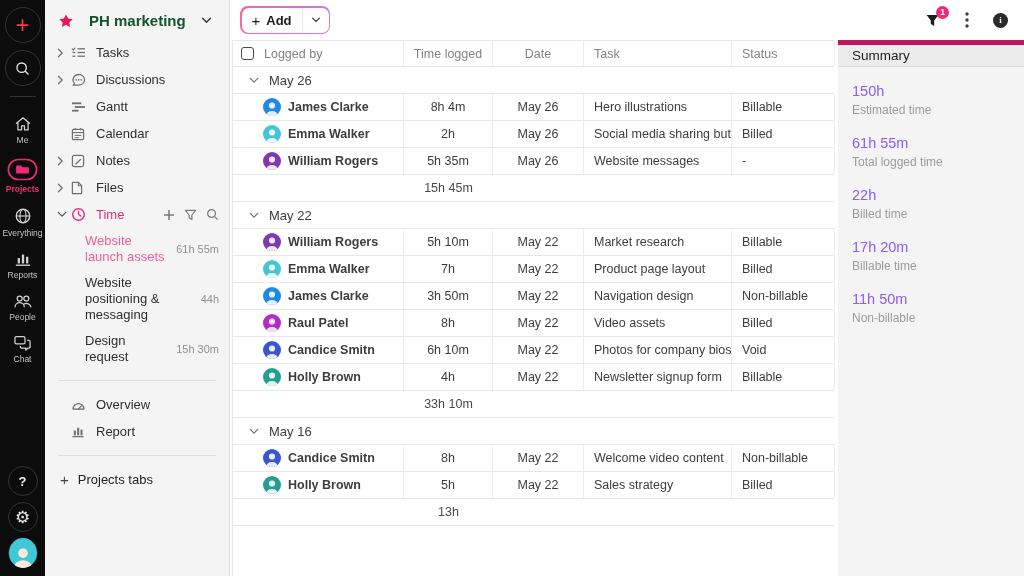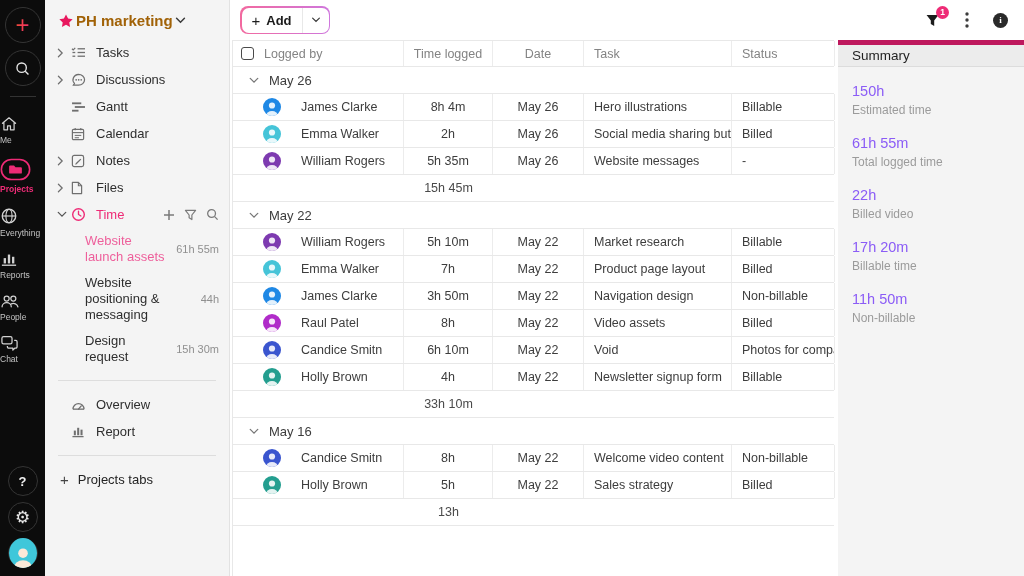"PH marketing" .proj-title { color: #a16207 -> #14532d; gap: 2px -> 15px }
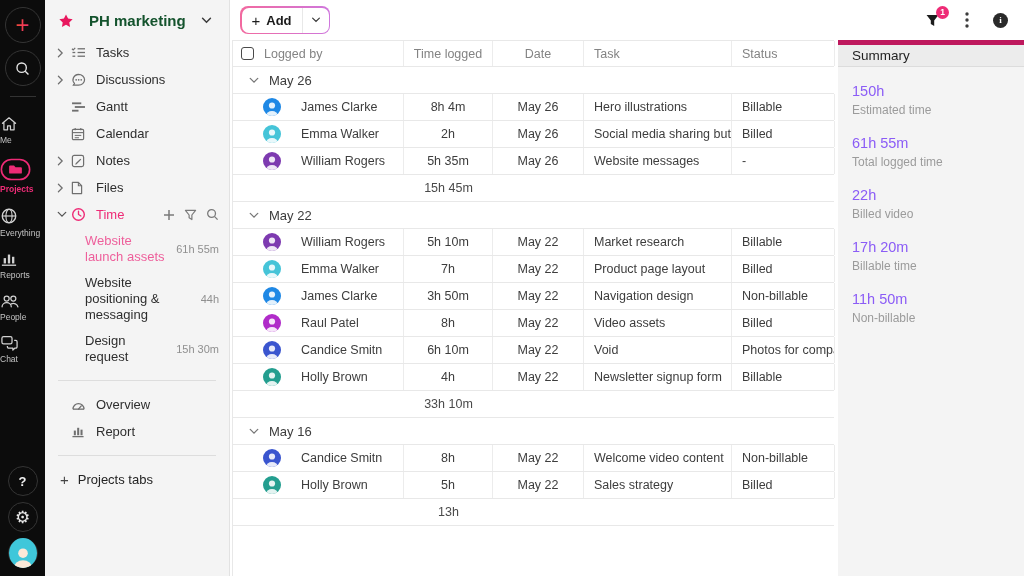"James Clarke" .c-name { font-weight: none -> bold; gap: 20px -> 7px }
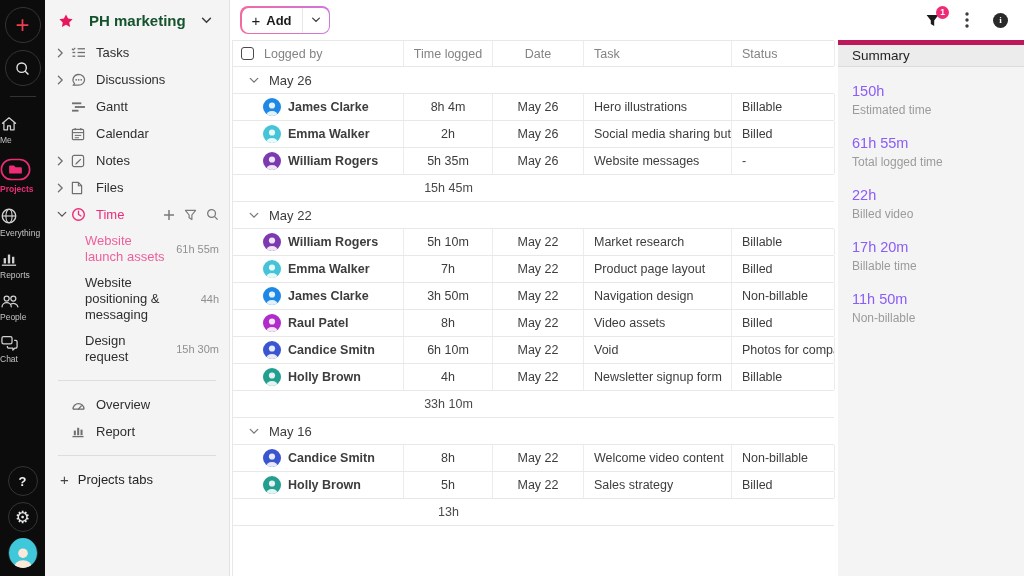"Me" .rail-item { align-items: none -> center }
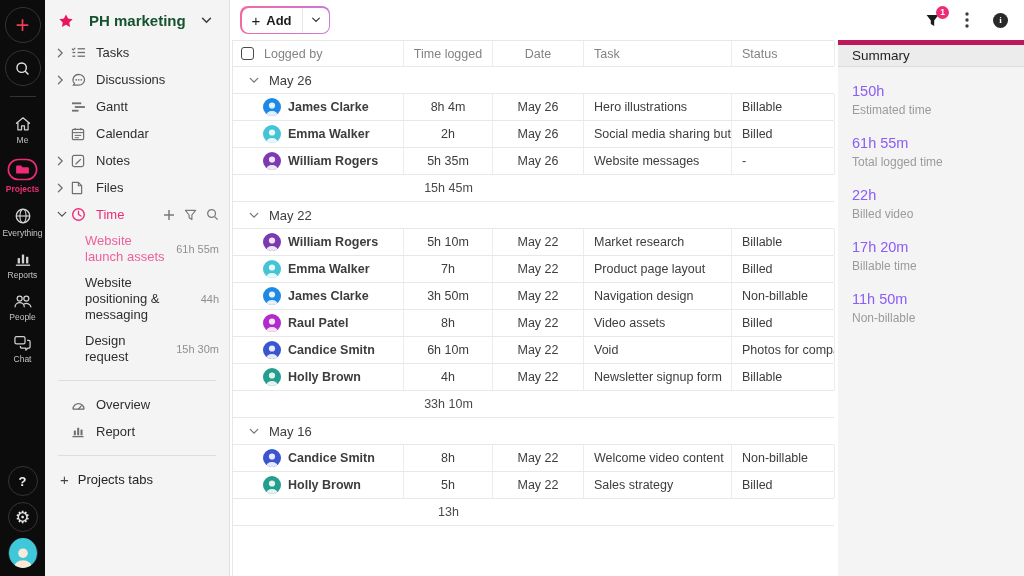"Billed video" div.stat-label { text: video -> time }
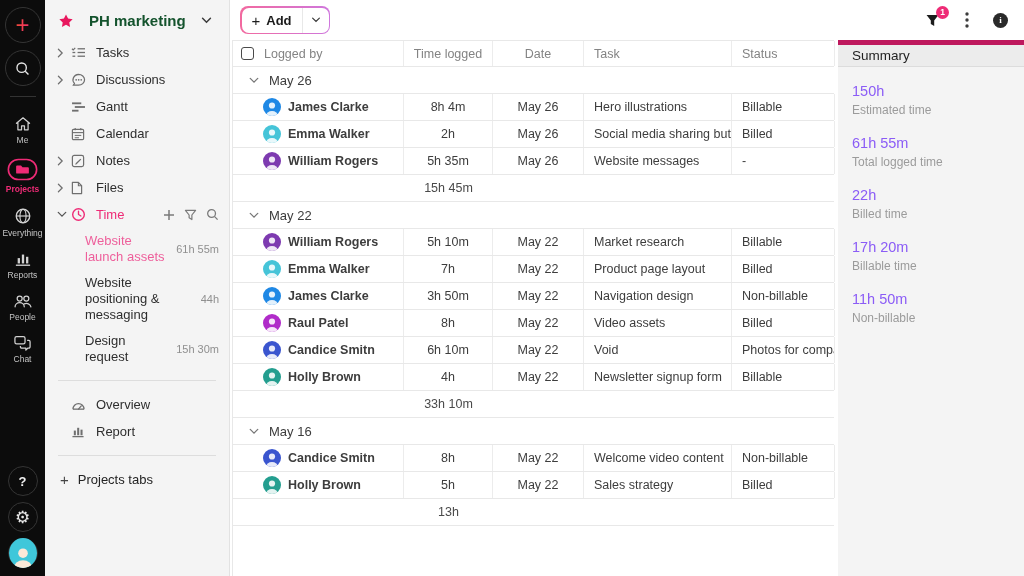"Void" div.c { order: before "Photos for company bios" -> after "Photos for company bios" }
